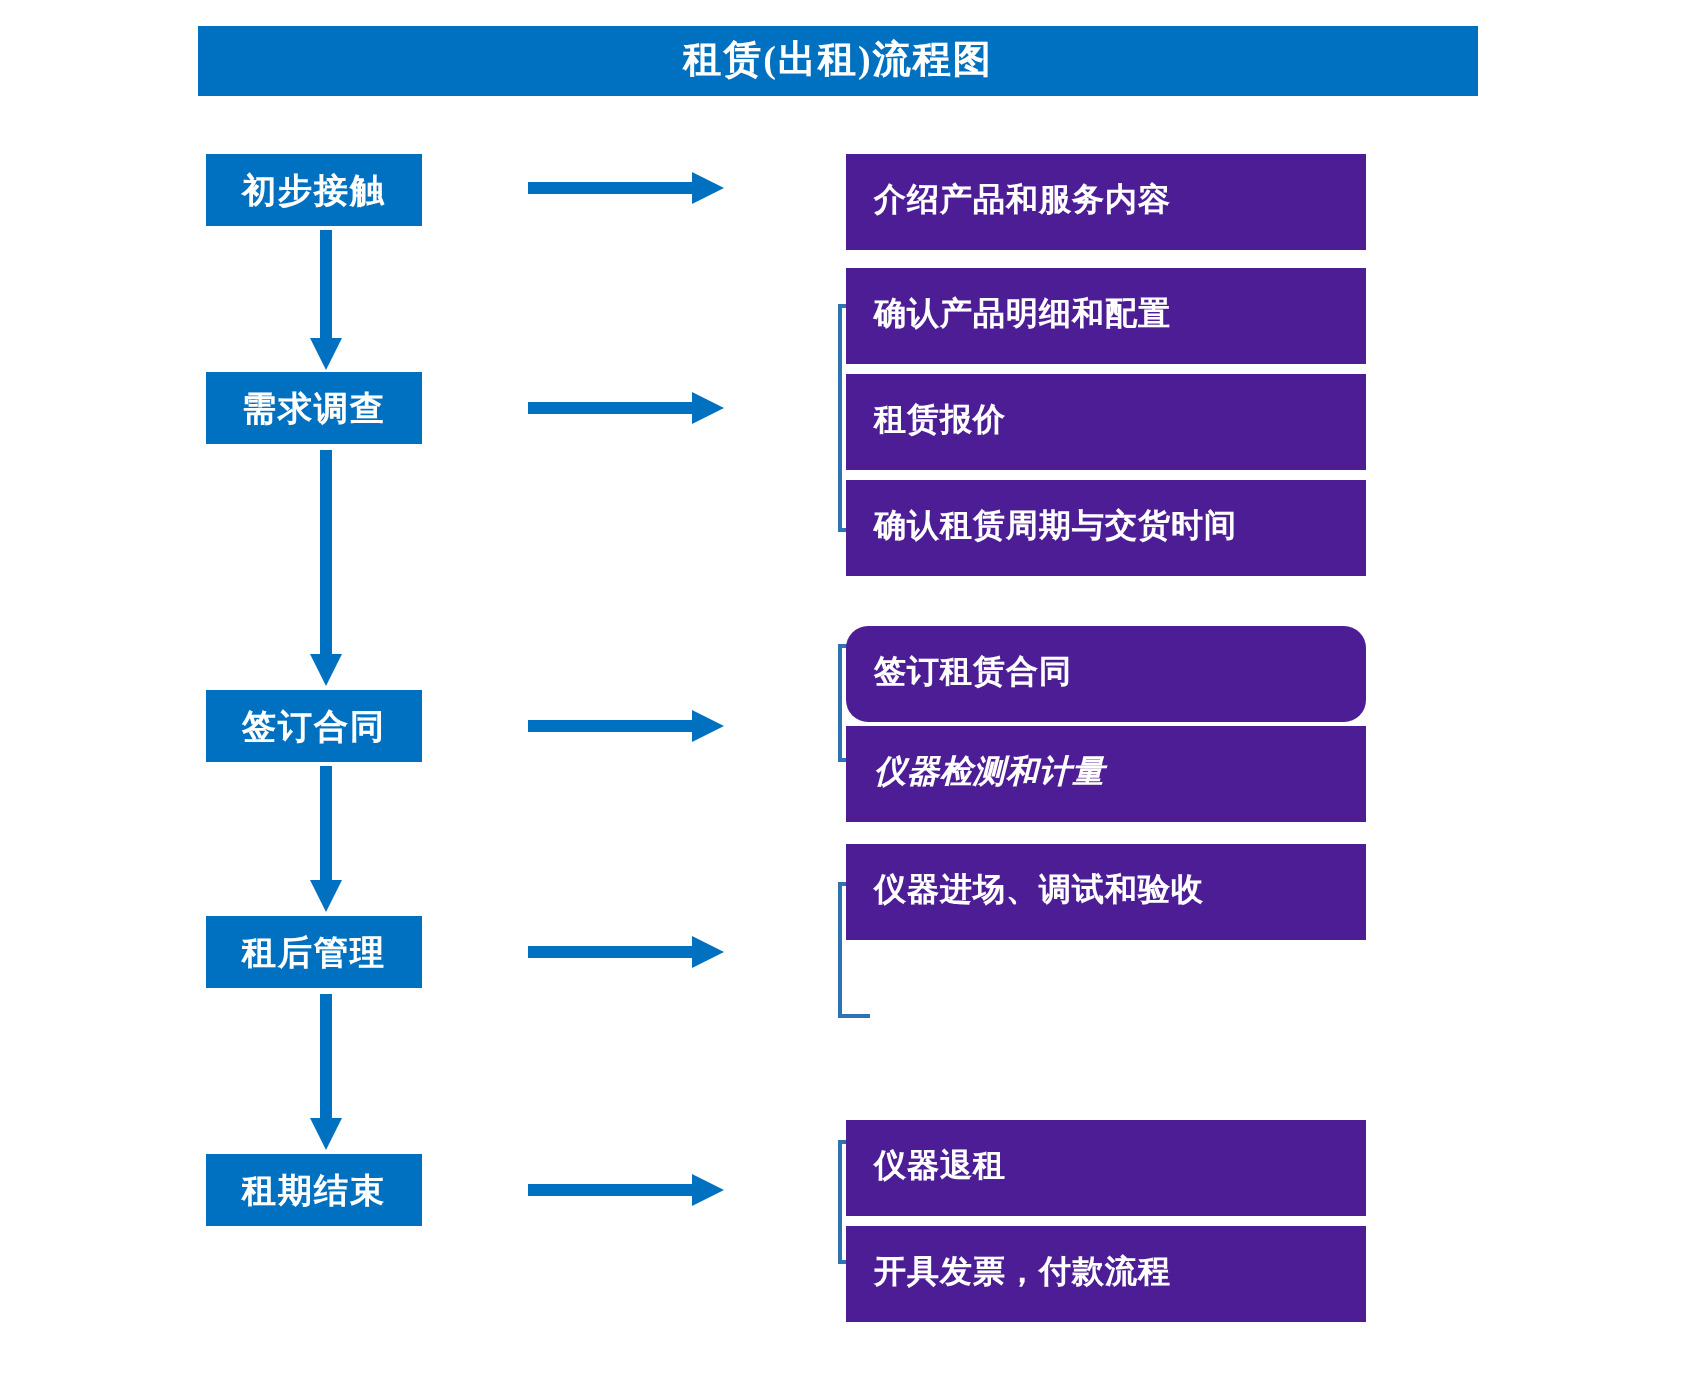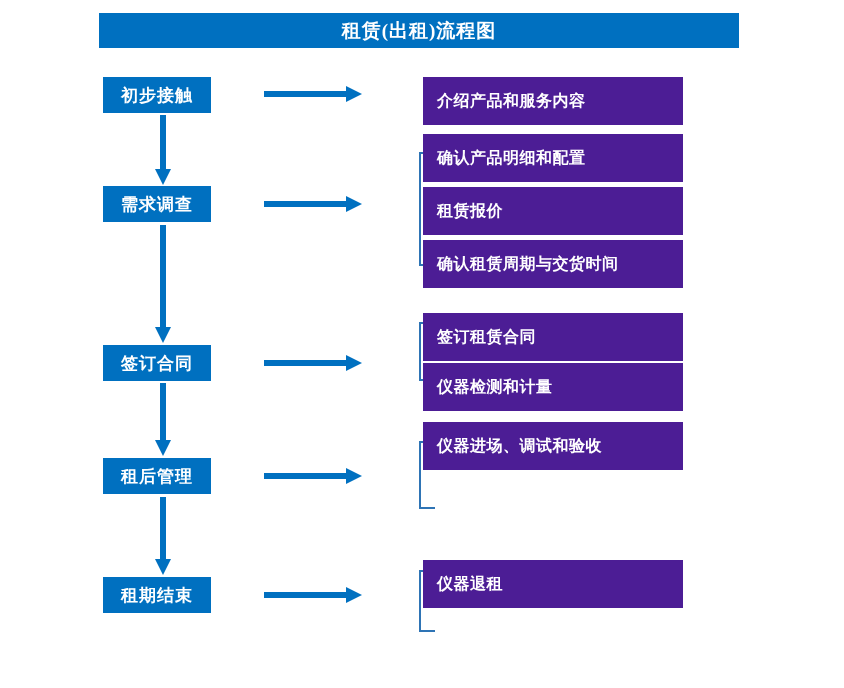"签订租赁合同" div.detail-box { border-radius: none -> 11px }
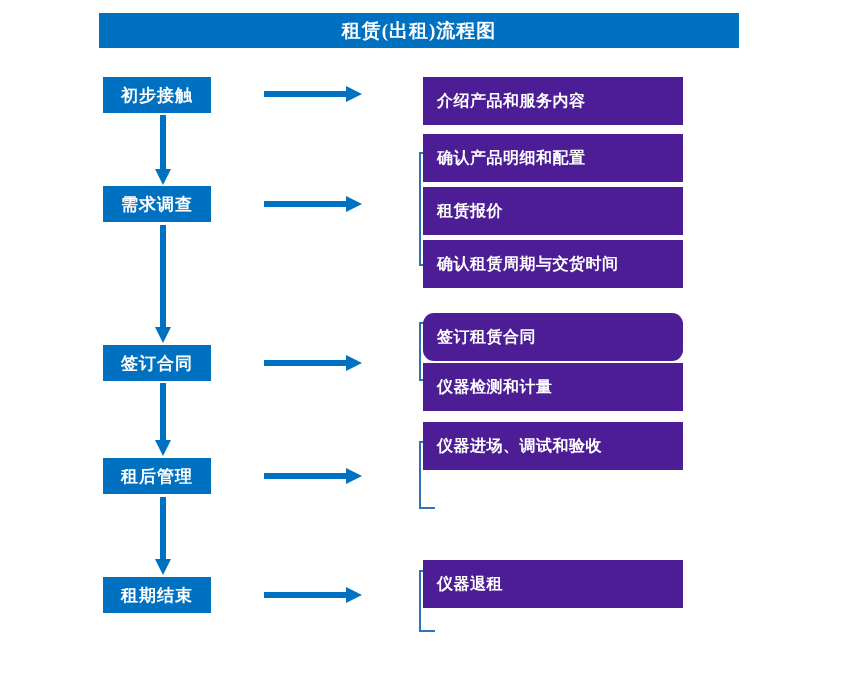"仪器检测和计量" div.detail-box { font-style: none -> italic }
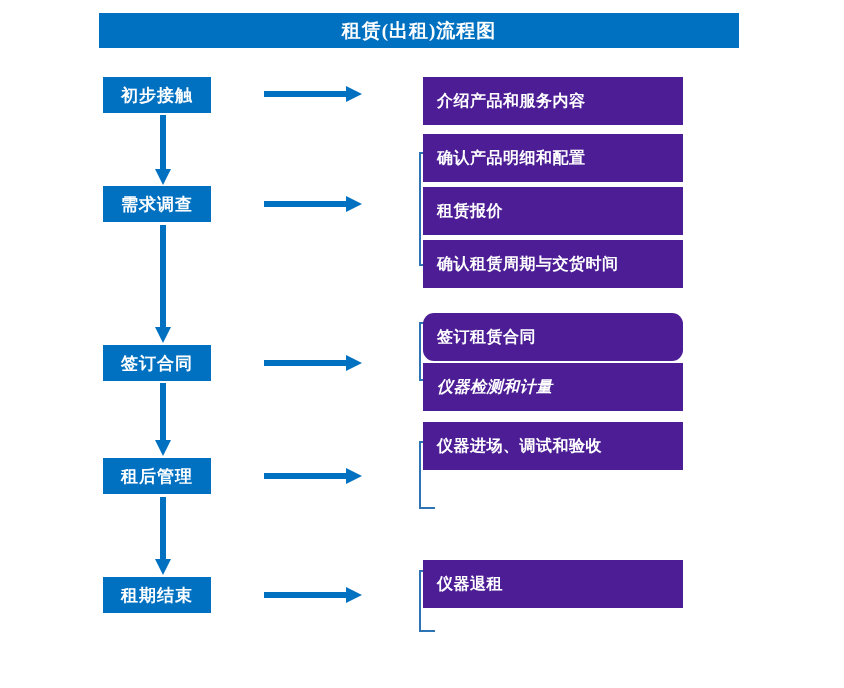"开具发票，付款流程" div.detail-box { html: none -> <div>开具发票，付款流程</div> }
